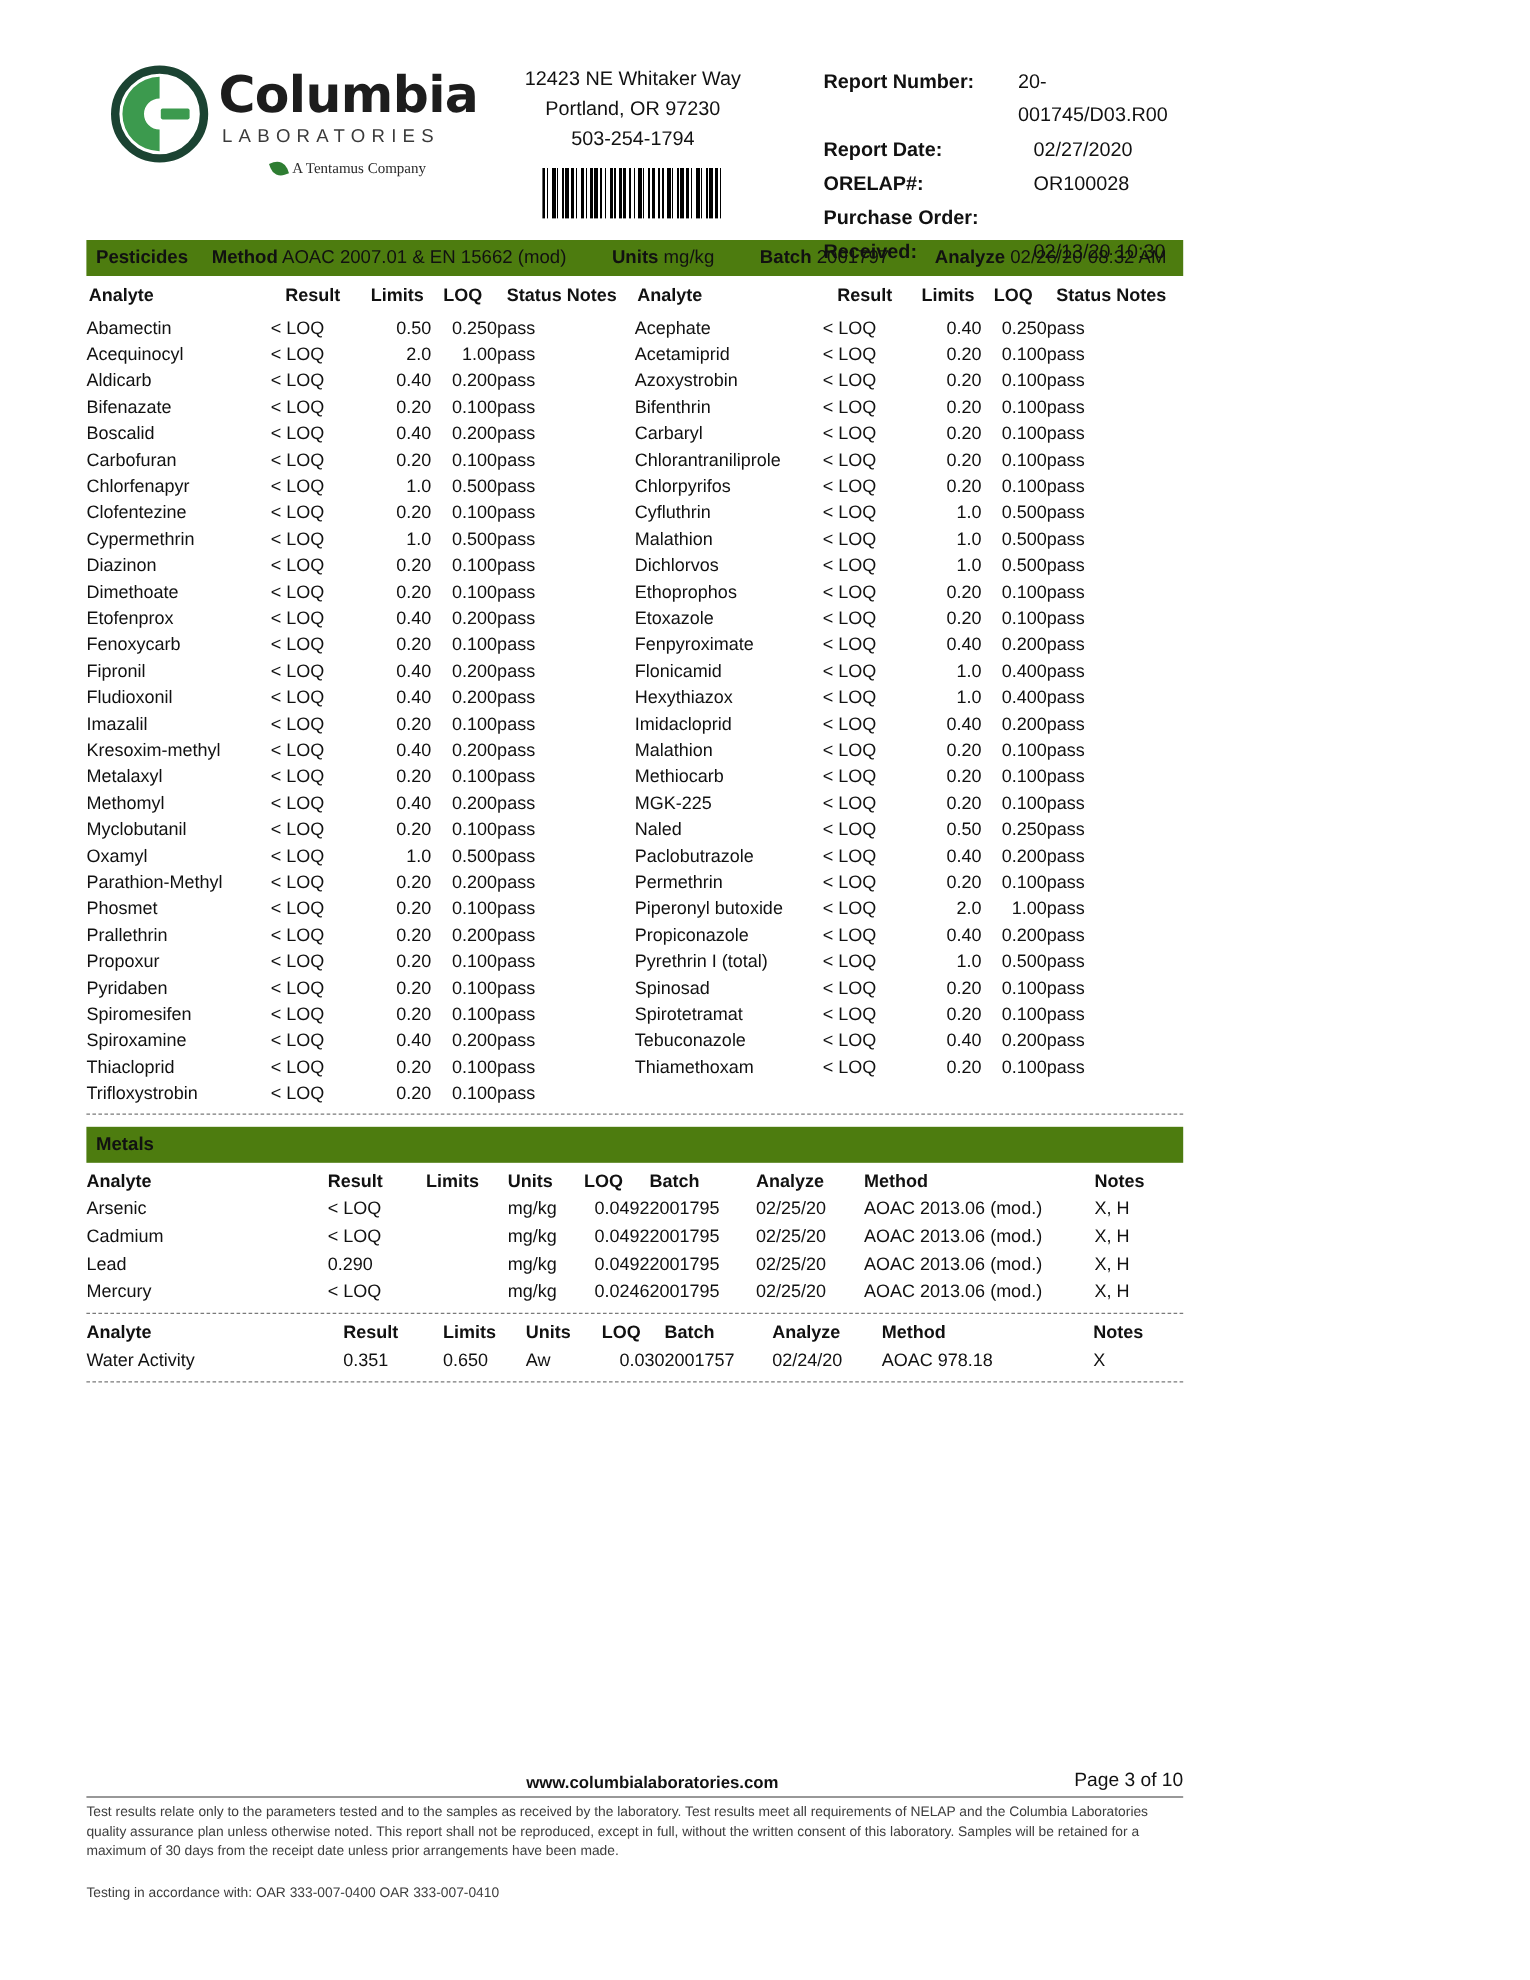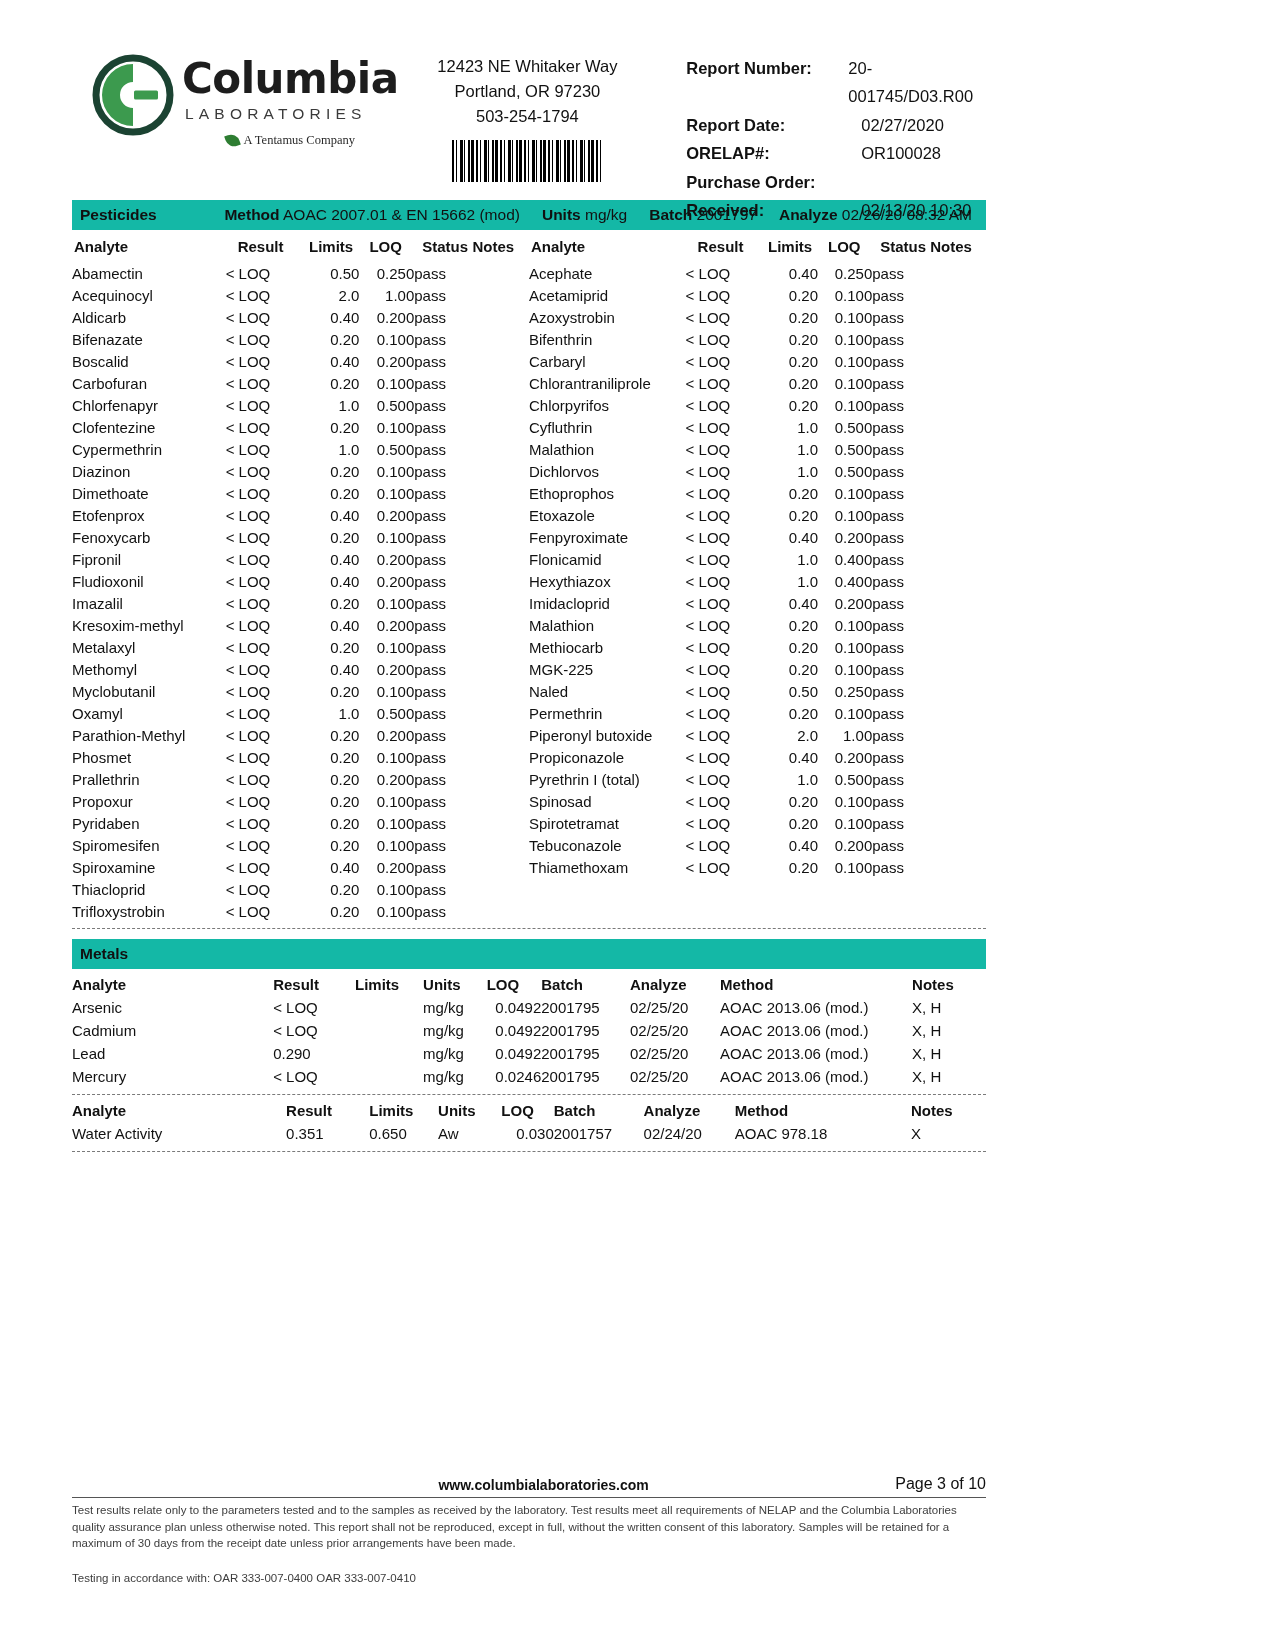"Pesticides" .sec-bar { background: #14b8a6 -> #4d7c0f }
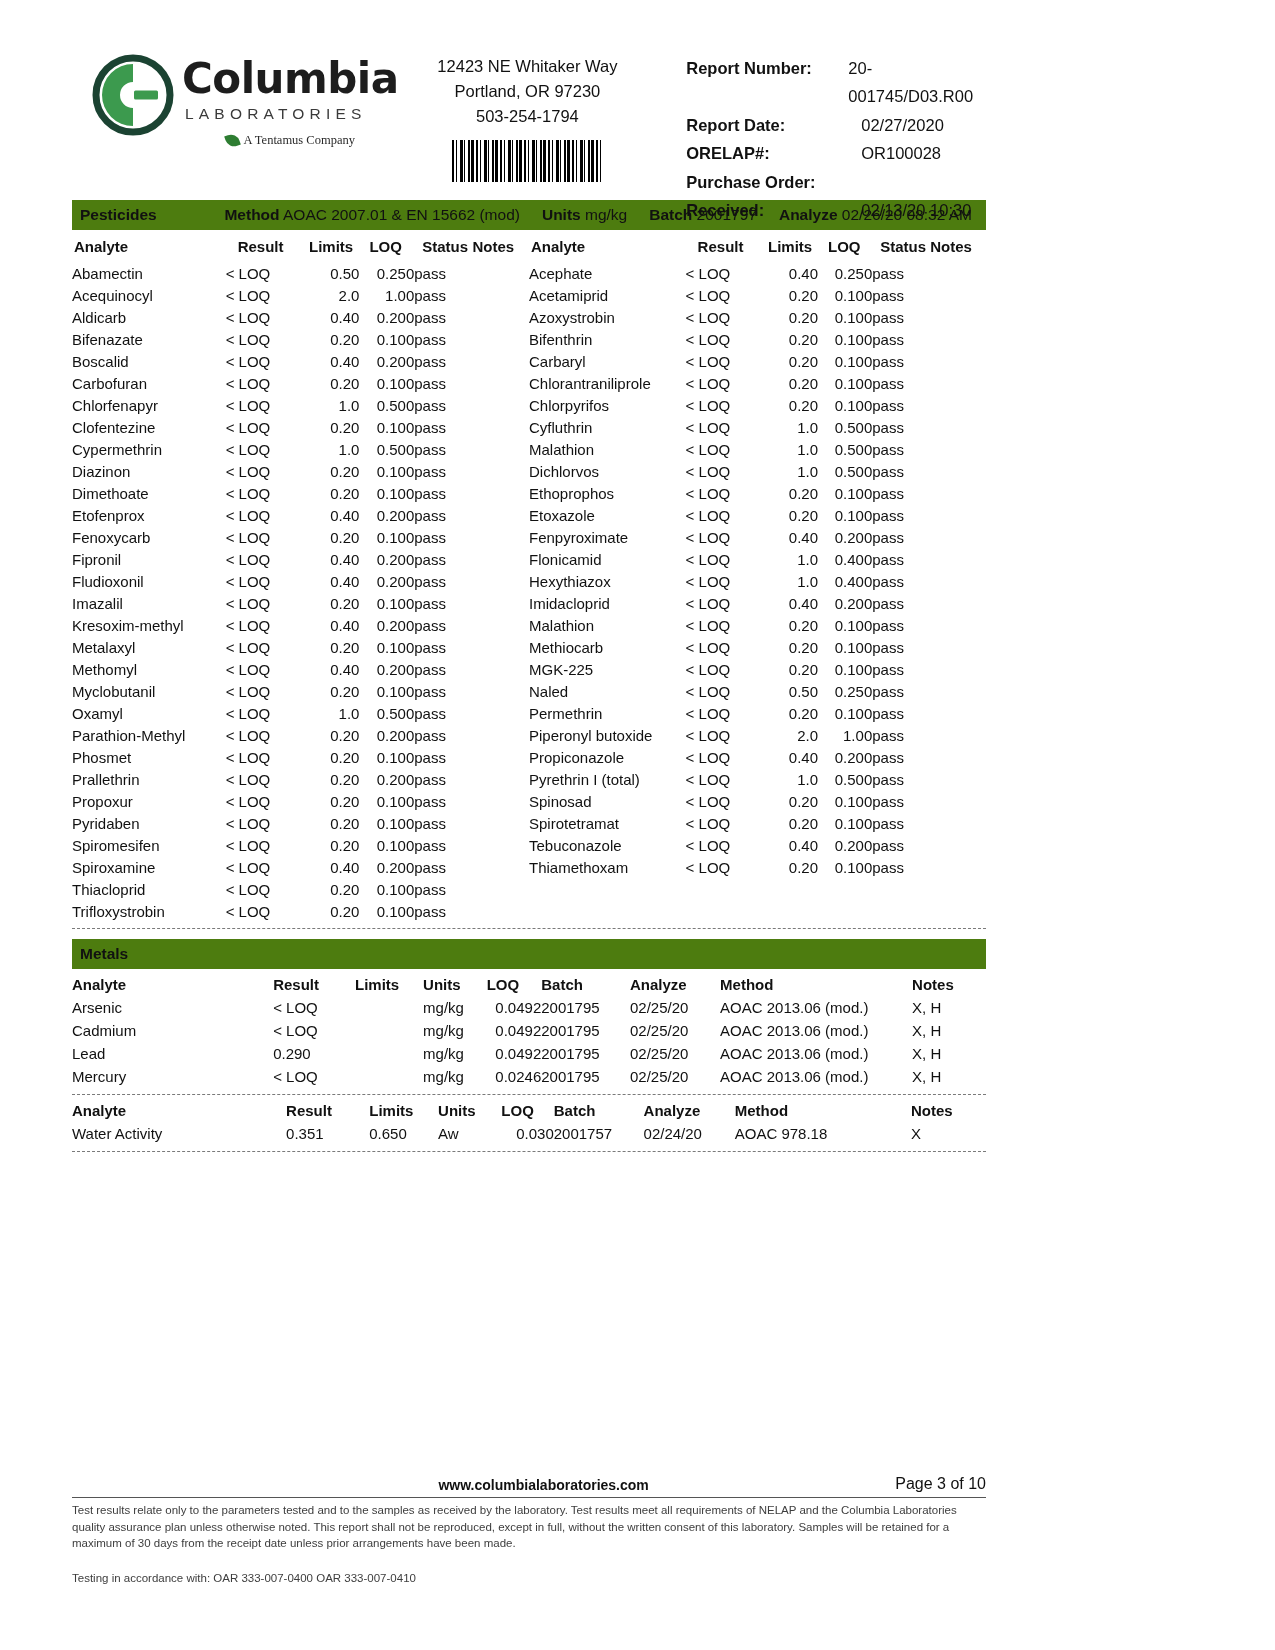"Method AOAC 2007.01 & EN" .sec-meta { gap: 0 -> 16px }
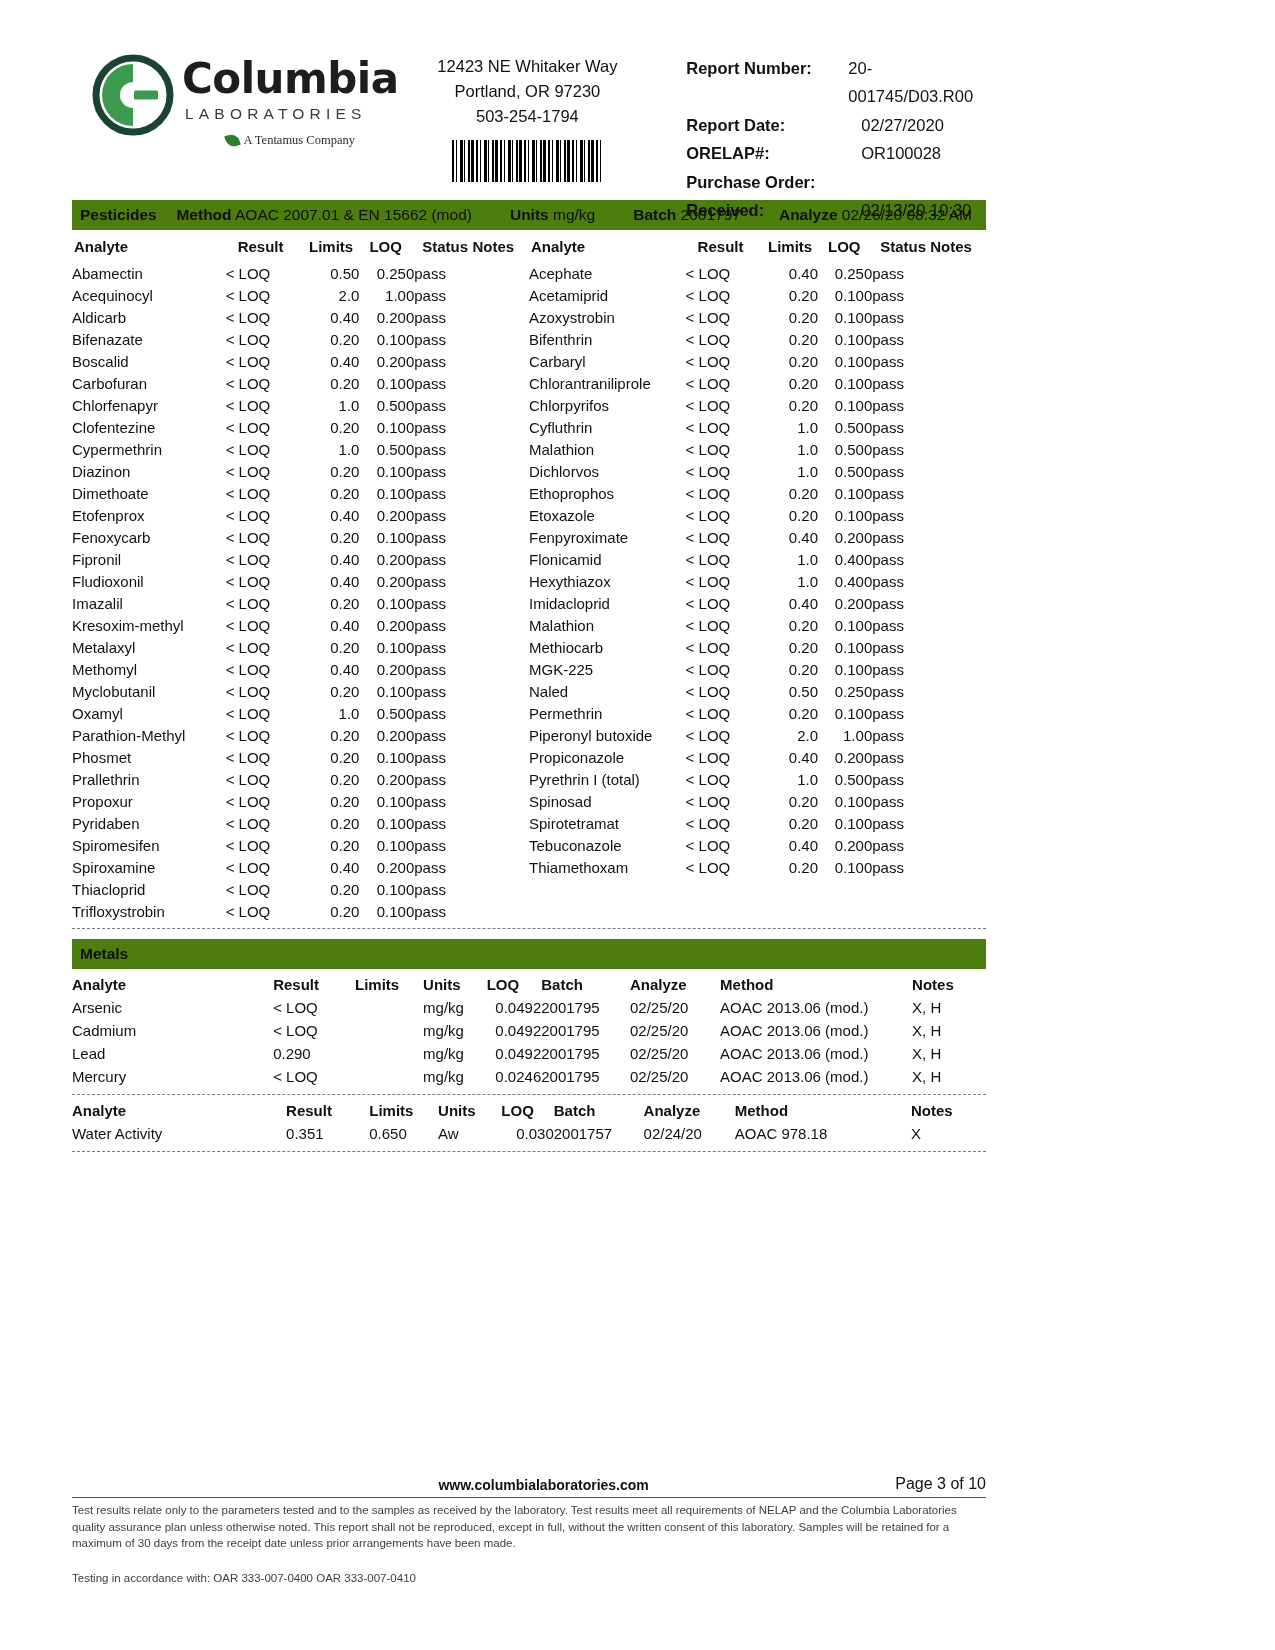"Paclobutrazole" tr { html: none -> <tr> <td>Paclobutrazole</td> <td>&lt; LOQ</td> <td>0.40</td> <td>0.200</td> <td>pass</td> <td></td> </tr> }
